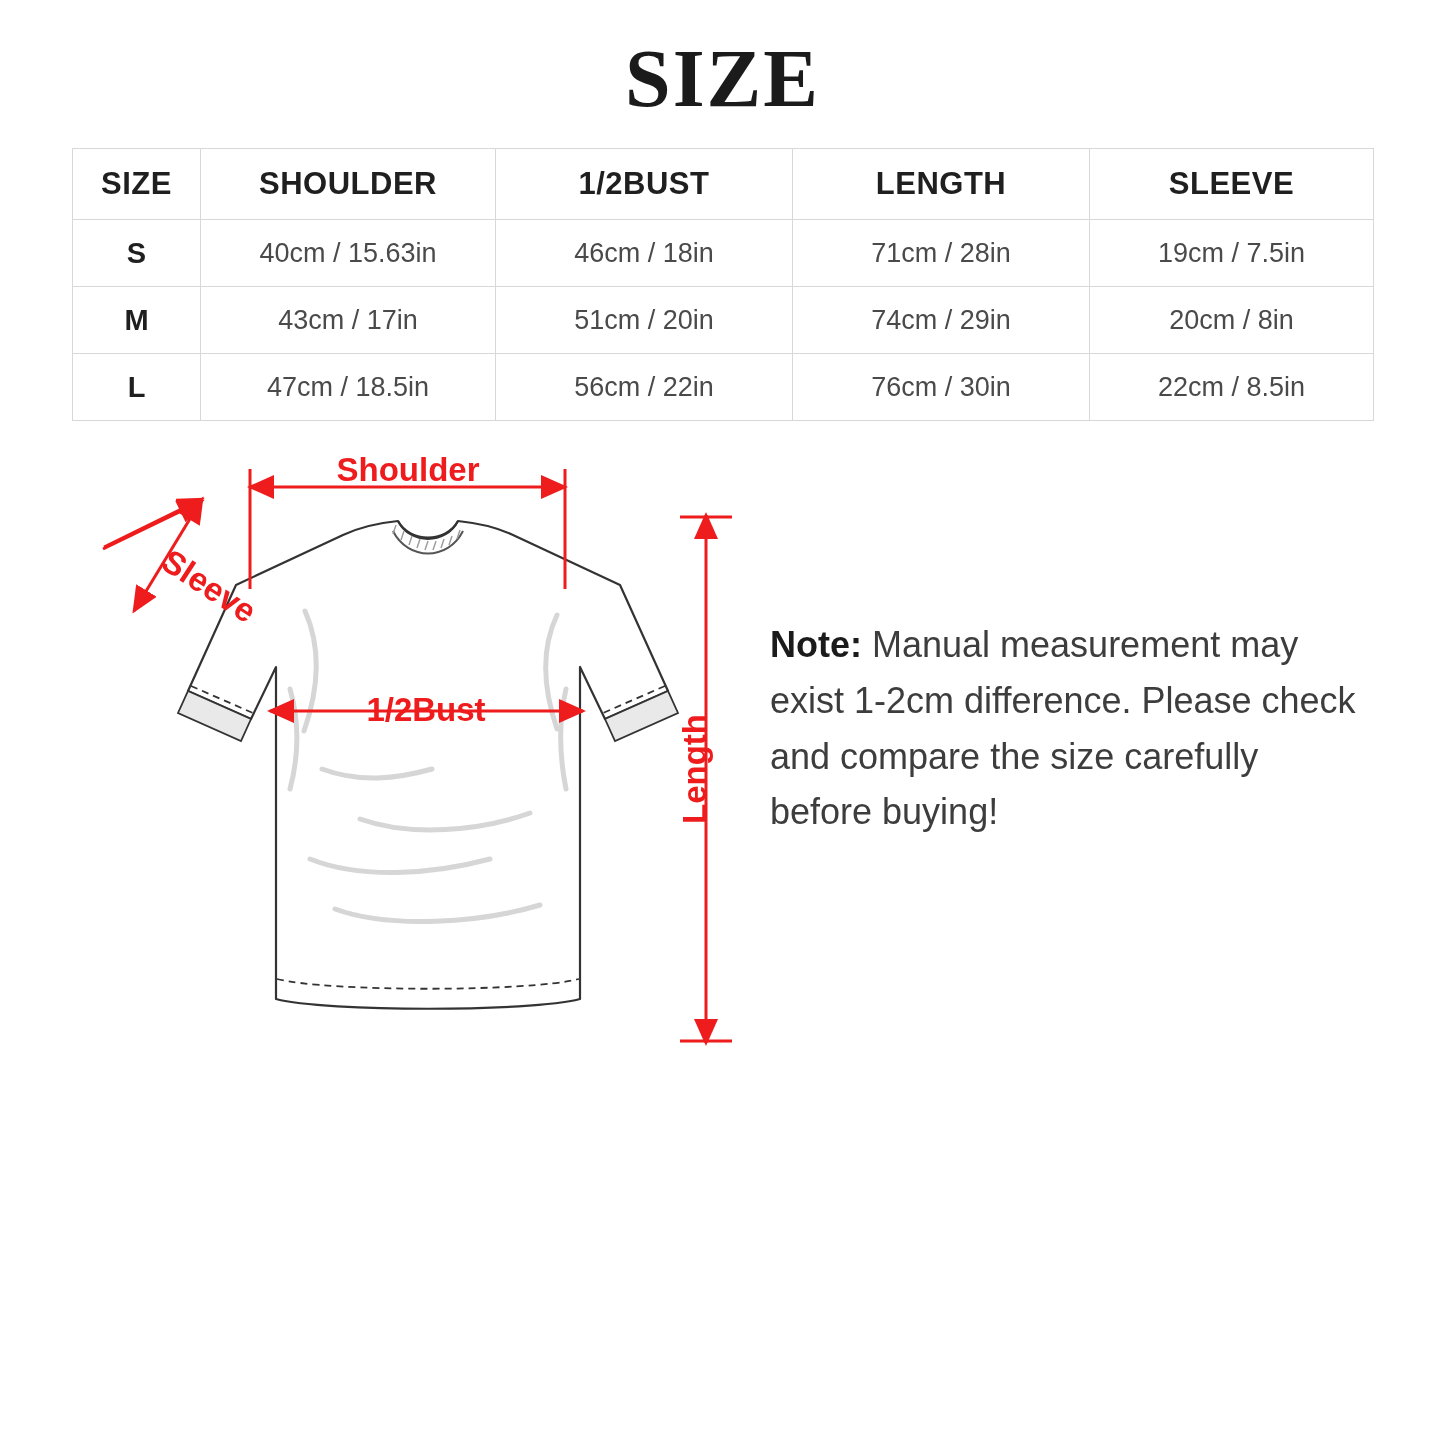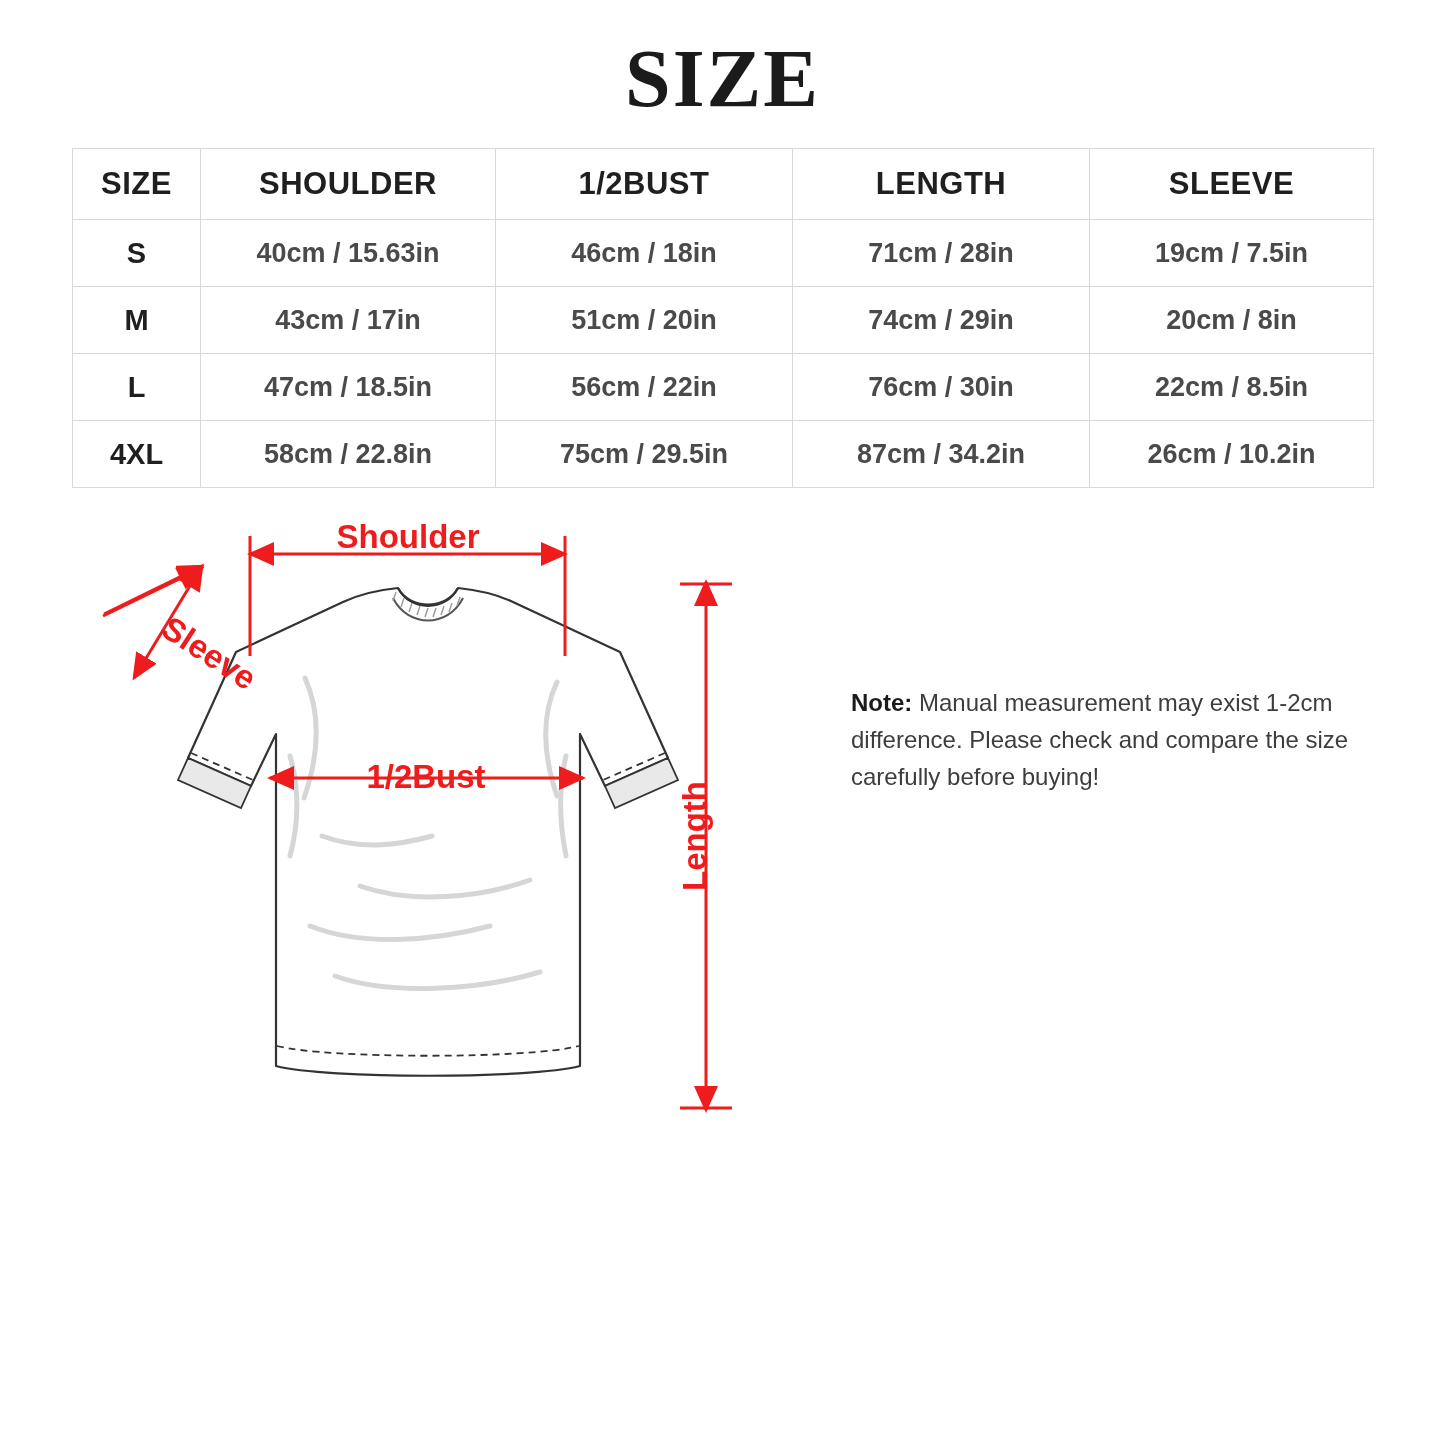"40cm / 15.63in" table.size-table td { font-weight: 700 -> 400 }
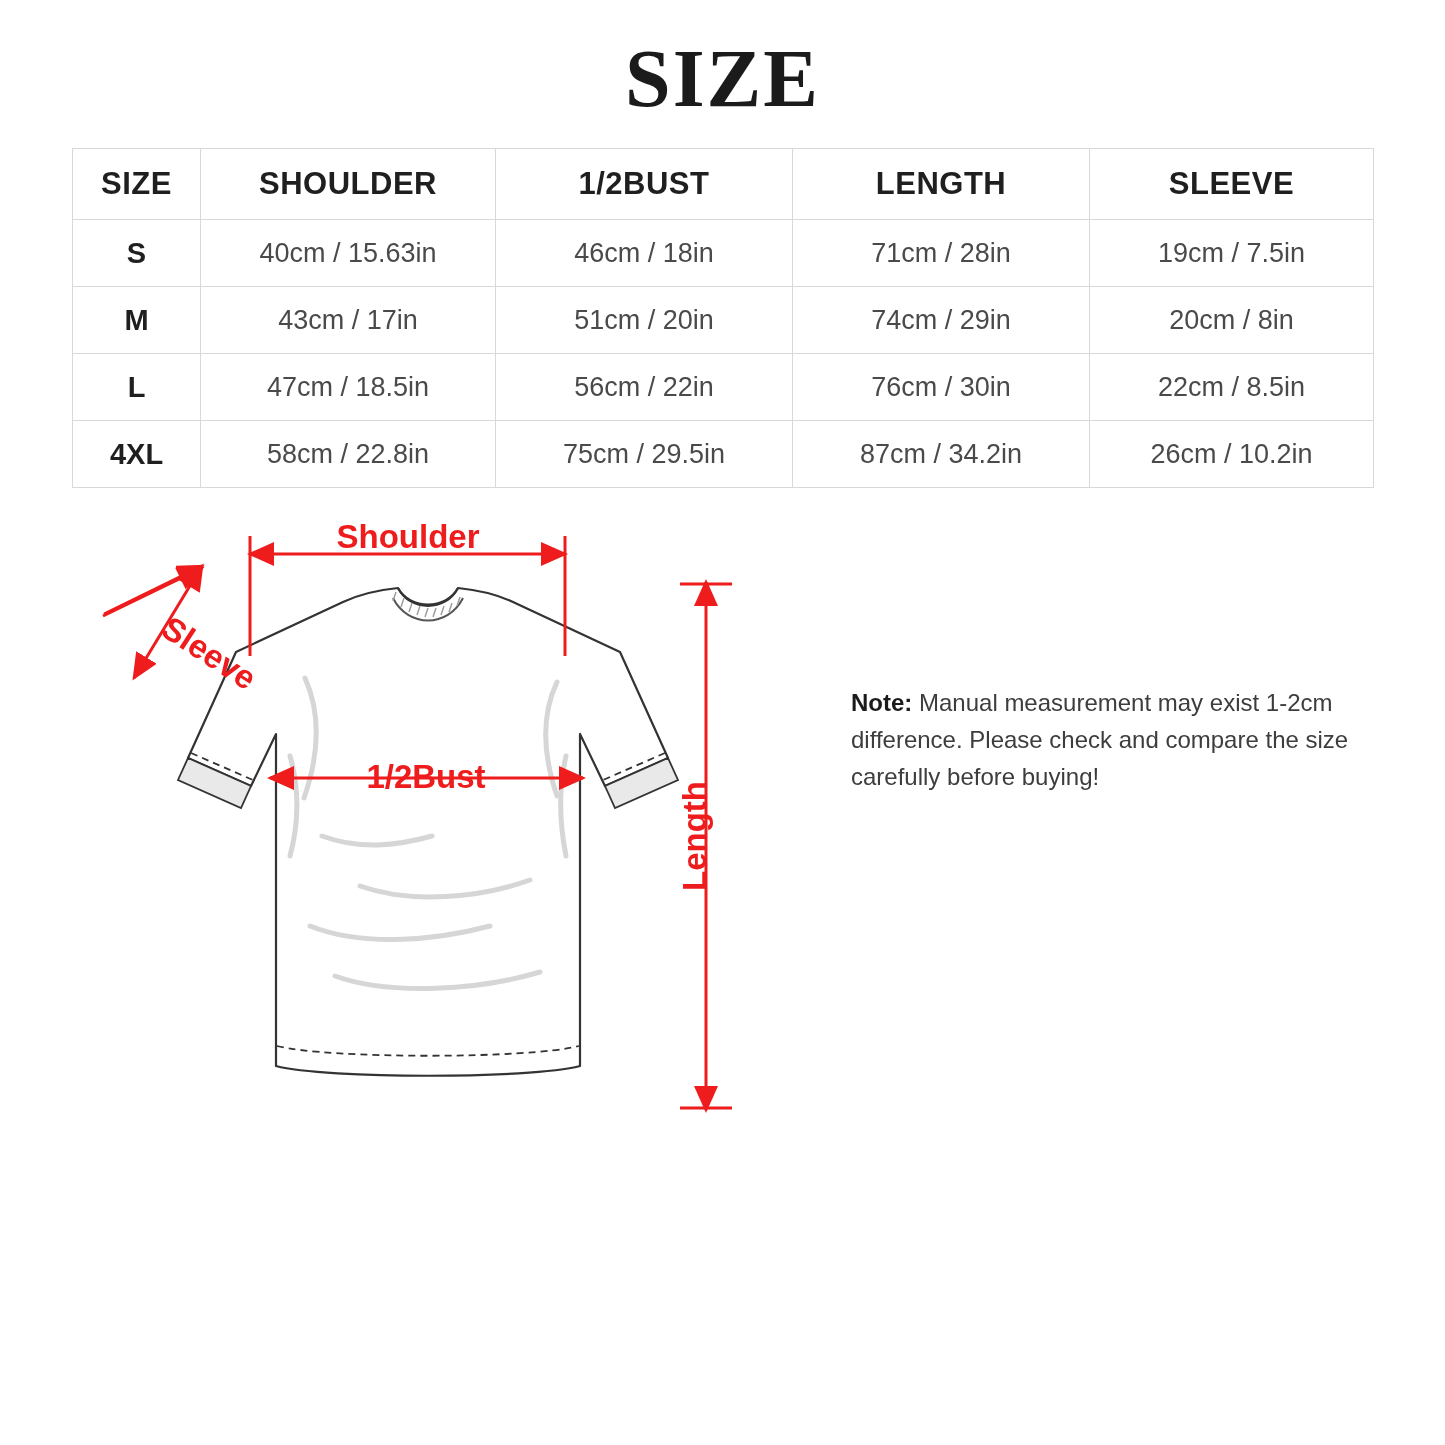"4XL" tr { html: <tr> <td>4XL</td> <td>58cm / 22.8in</td> <td>75cm / 29.5in</td> <td>87cm / 34.2in</td> <td>26cm / 10.2in</td> </tr> -> none }
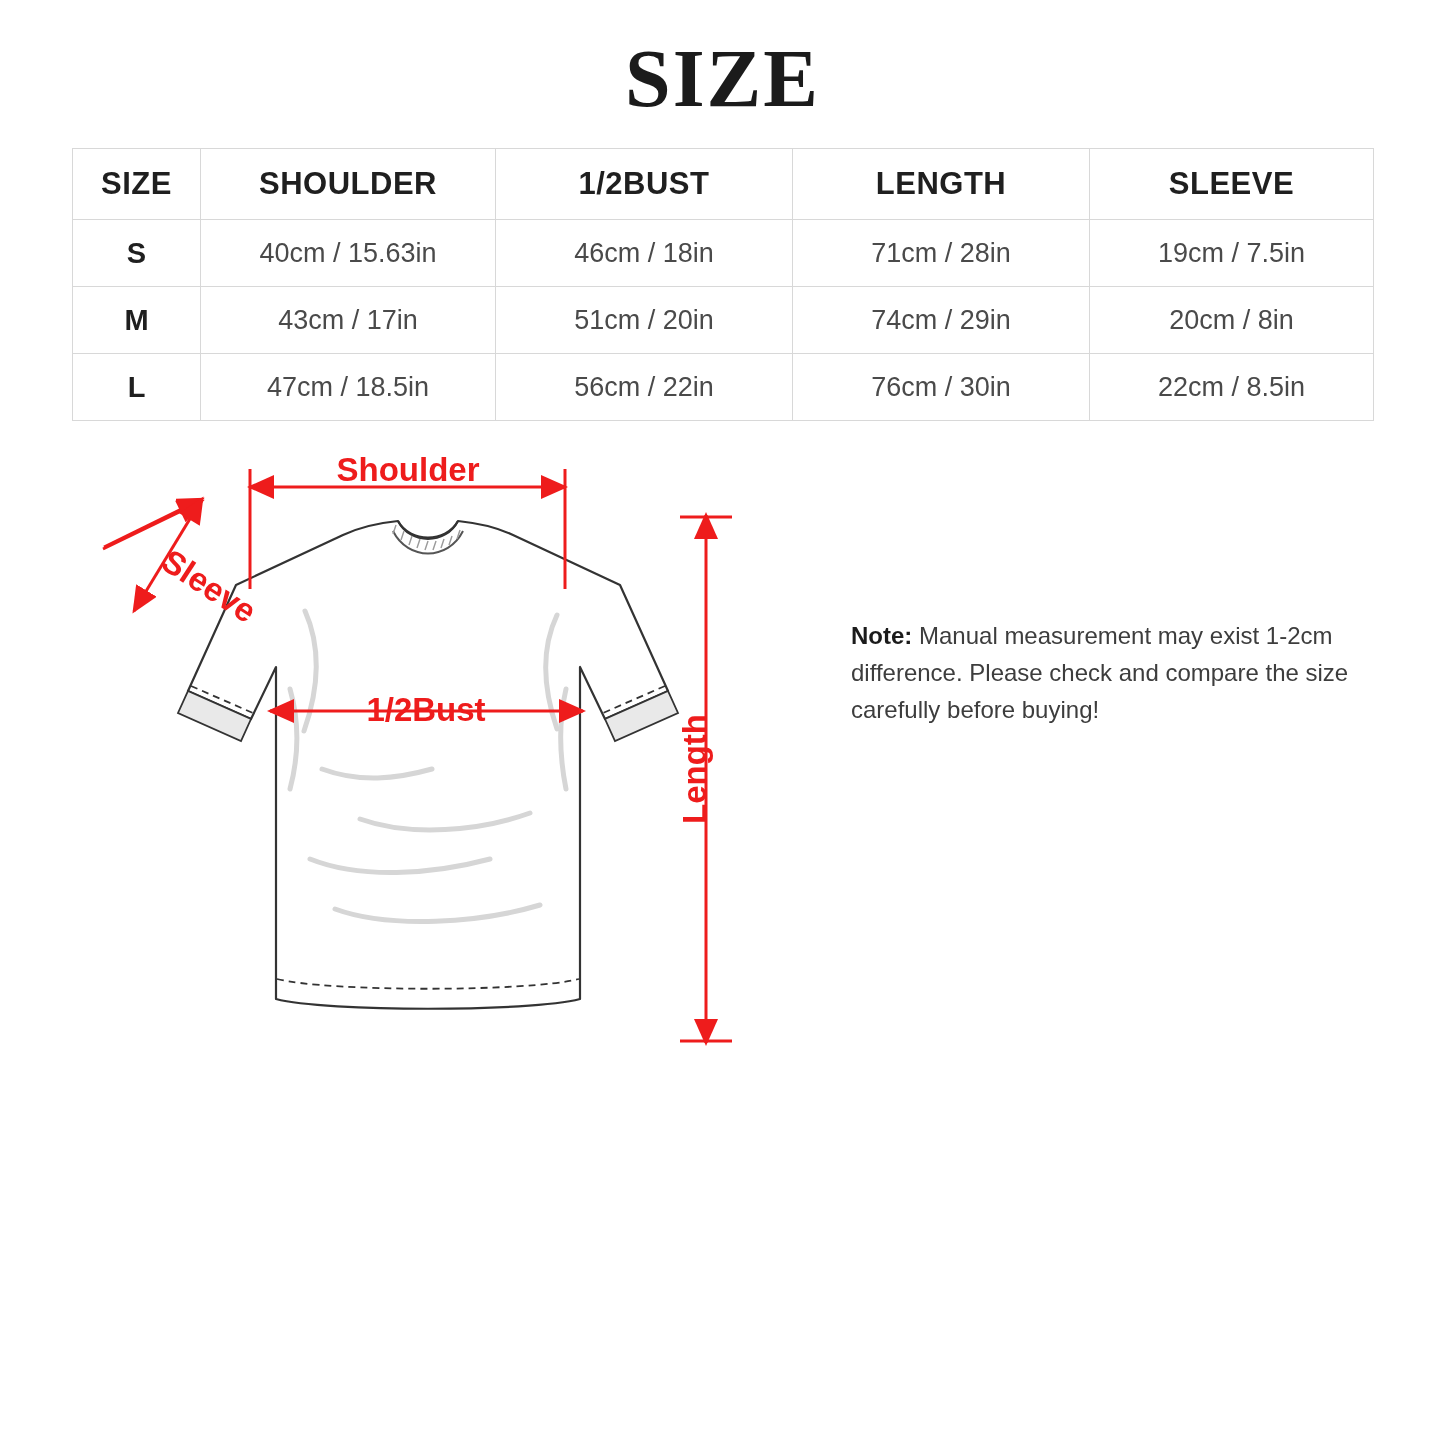"Note: Manual measurement may exist" .note { font-size: 24px -> 36px; left: 851px -> 770px }
